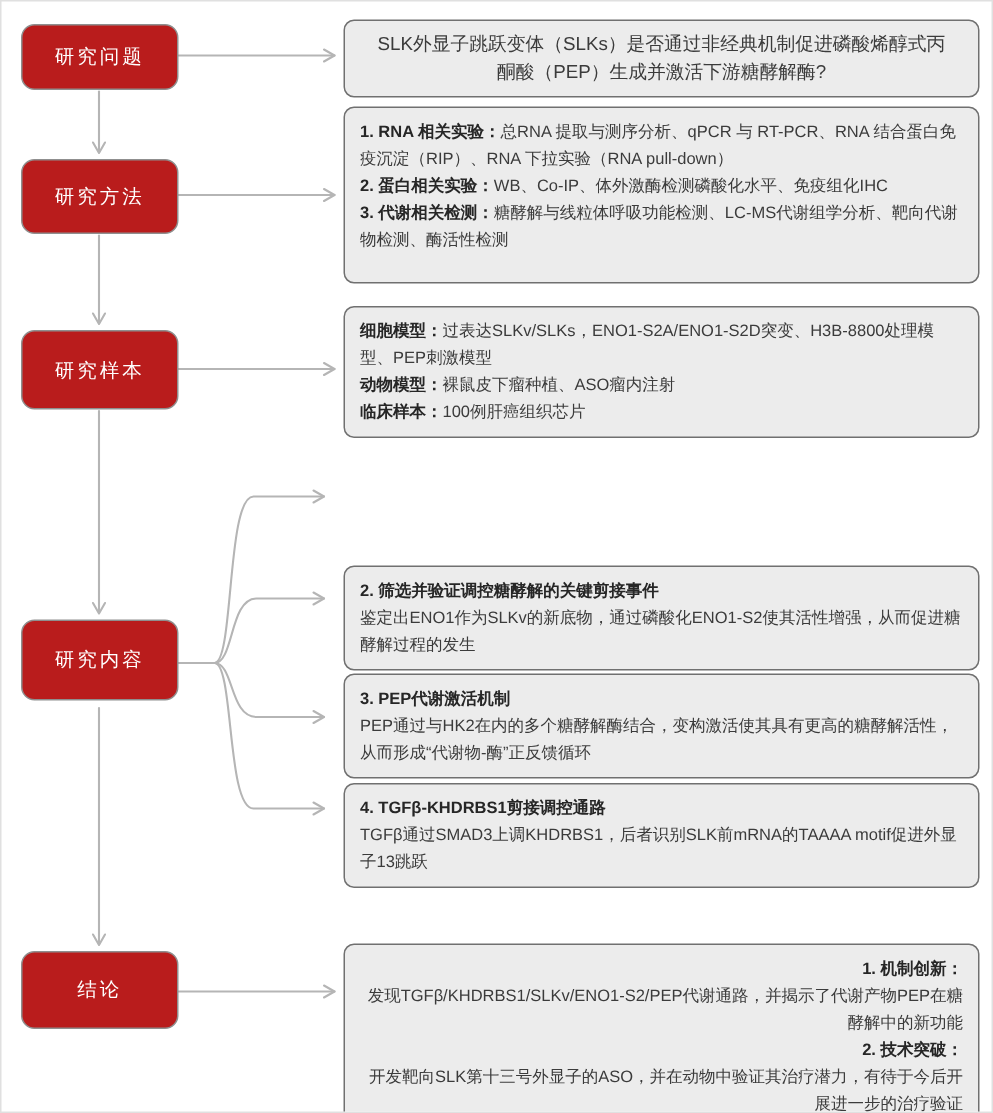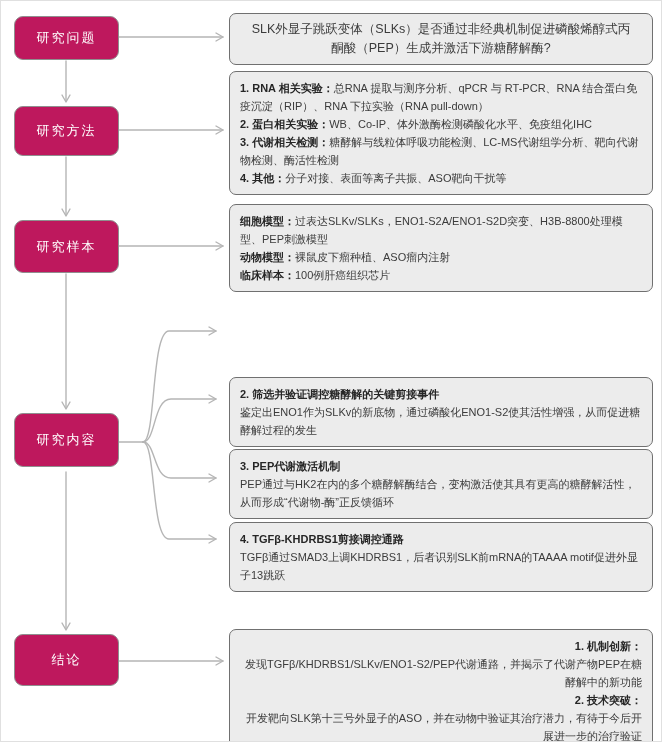"研究问题" .node { background: #be185d -> #b91c1c }
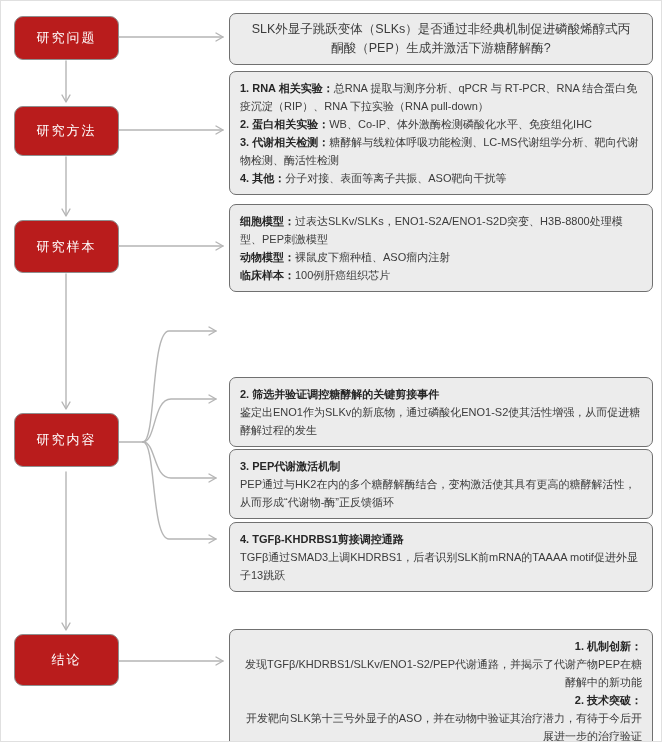"4. 其他：分子对接、表面等离子共振、ASO靶向干扰等" div.line { html: <div><span>4. 其他：</span><span>分子对接、表面等离子共振、ASO靶向干扰等</span></div> -> none }
